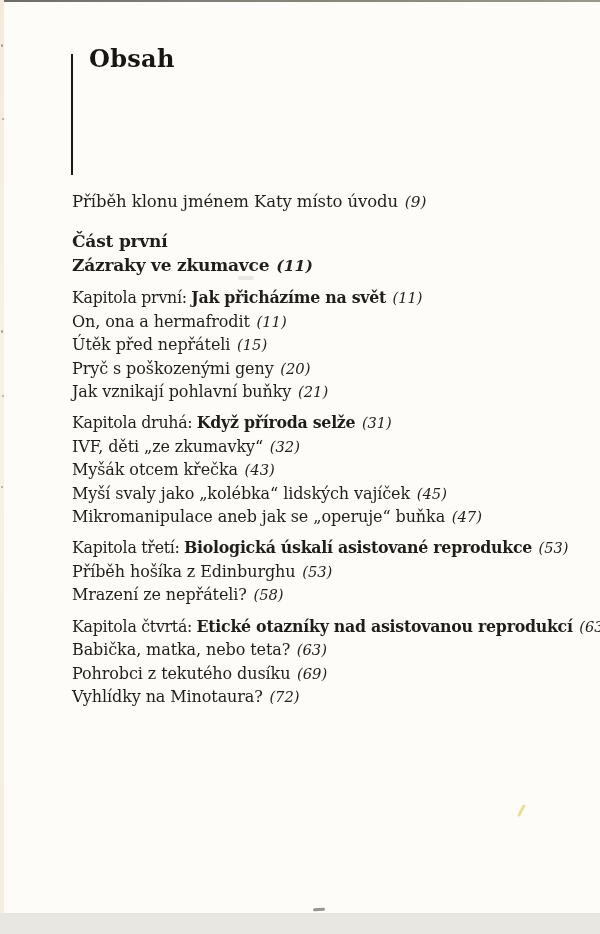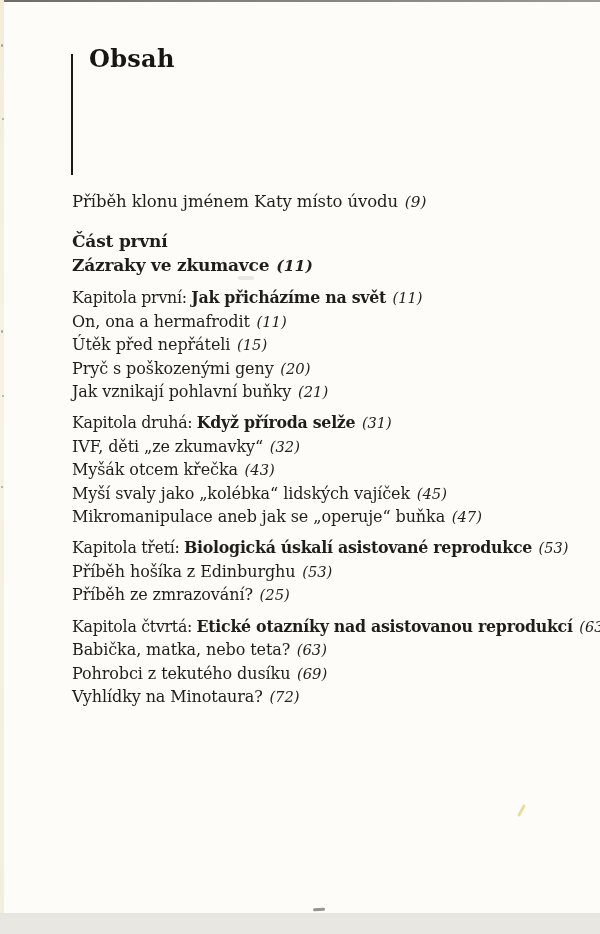"Příběh ze zmrazování?" span { text: Příběh ze zmrazování -> Mrazení ze nepřáteli }
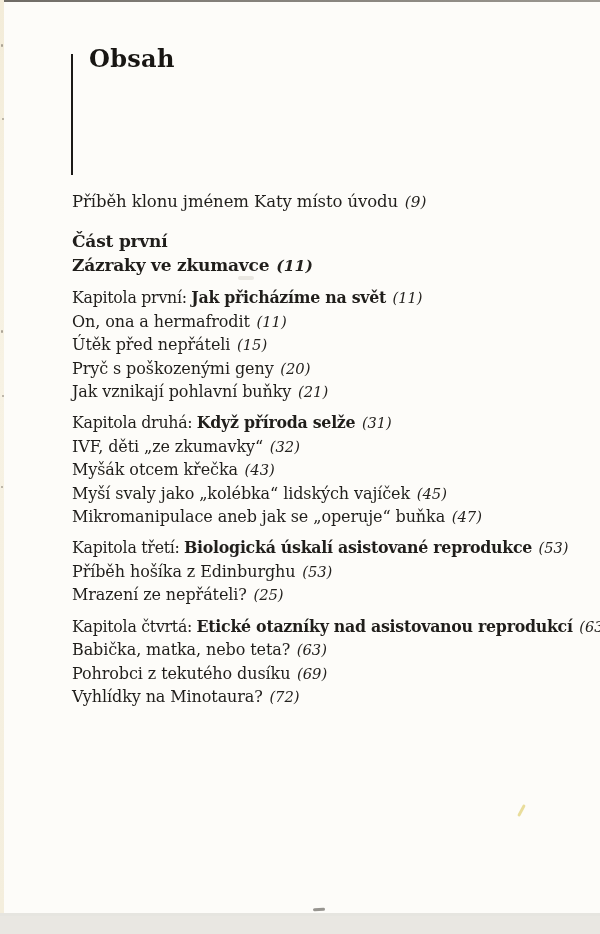"(25)" span.pg { text: 25 -> 58 }
